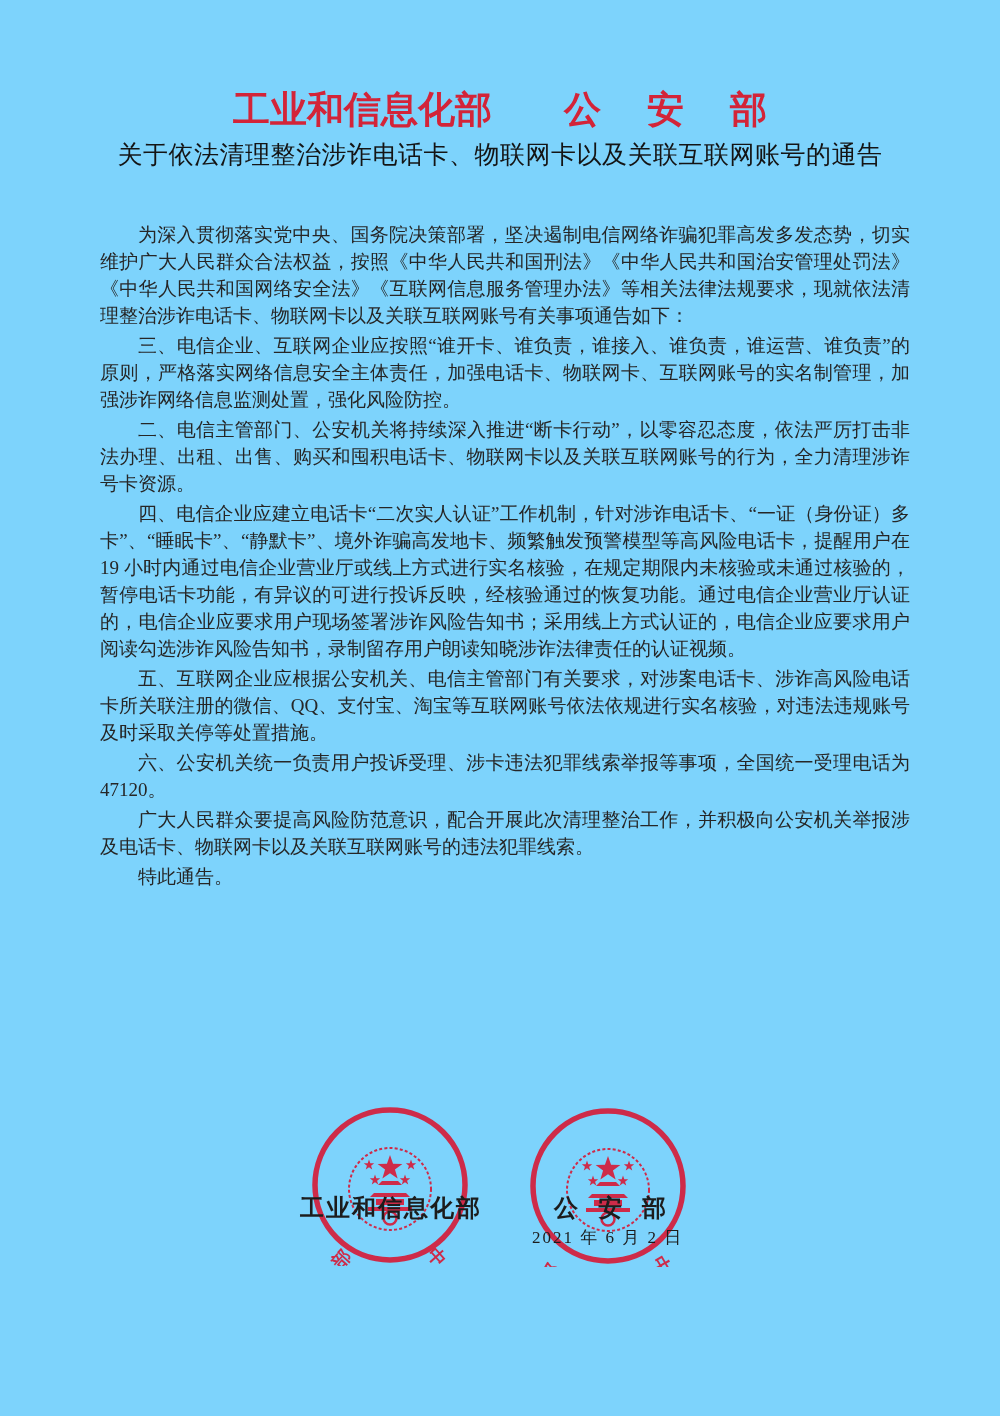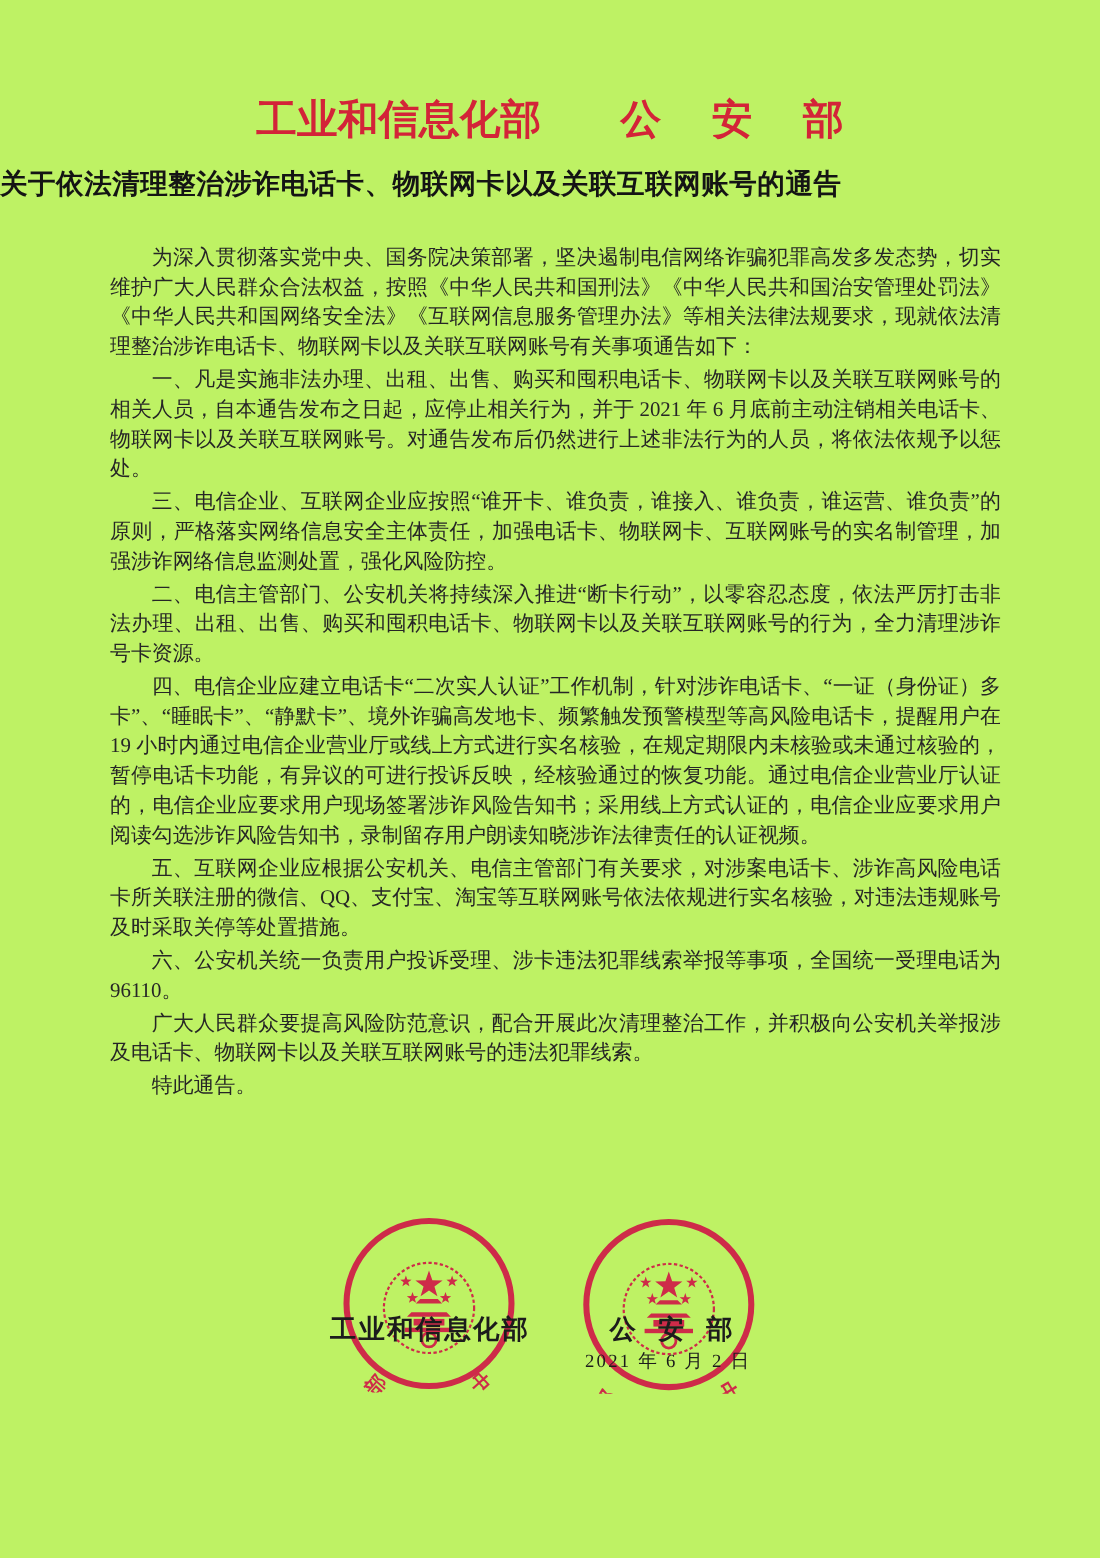"工业和信息化部" .page { background: #bef264 -> #7dd3fc }
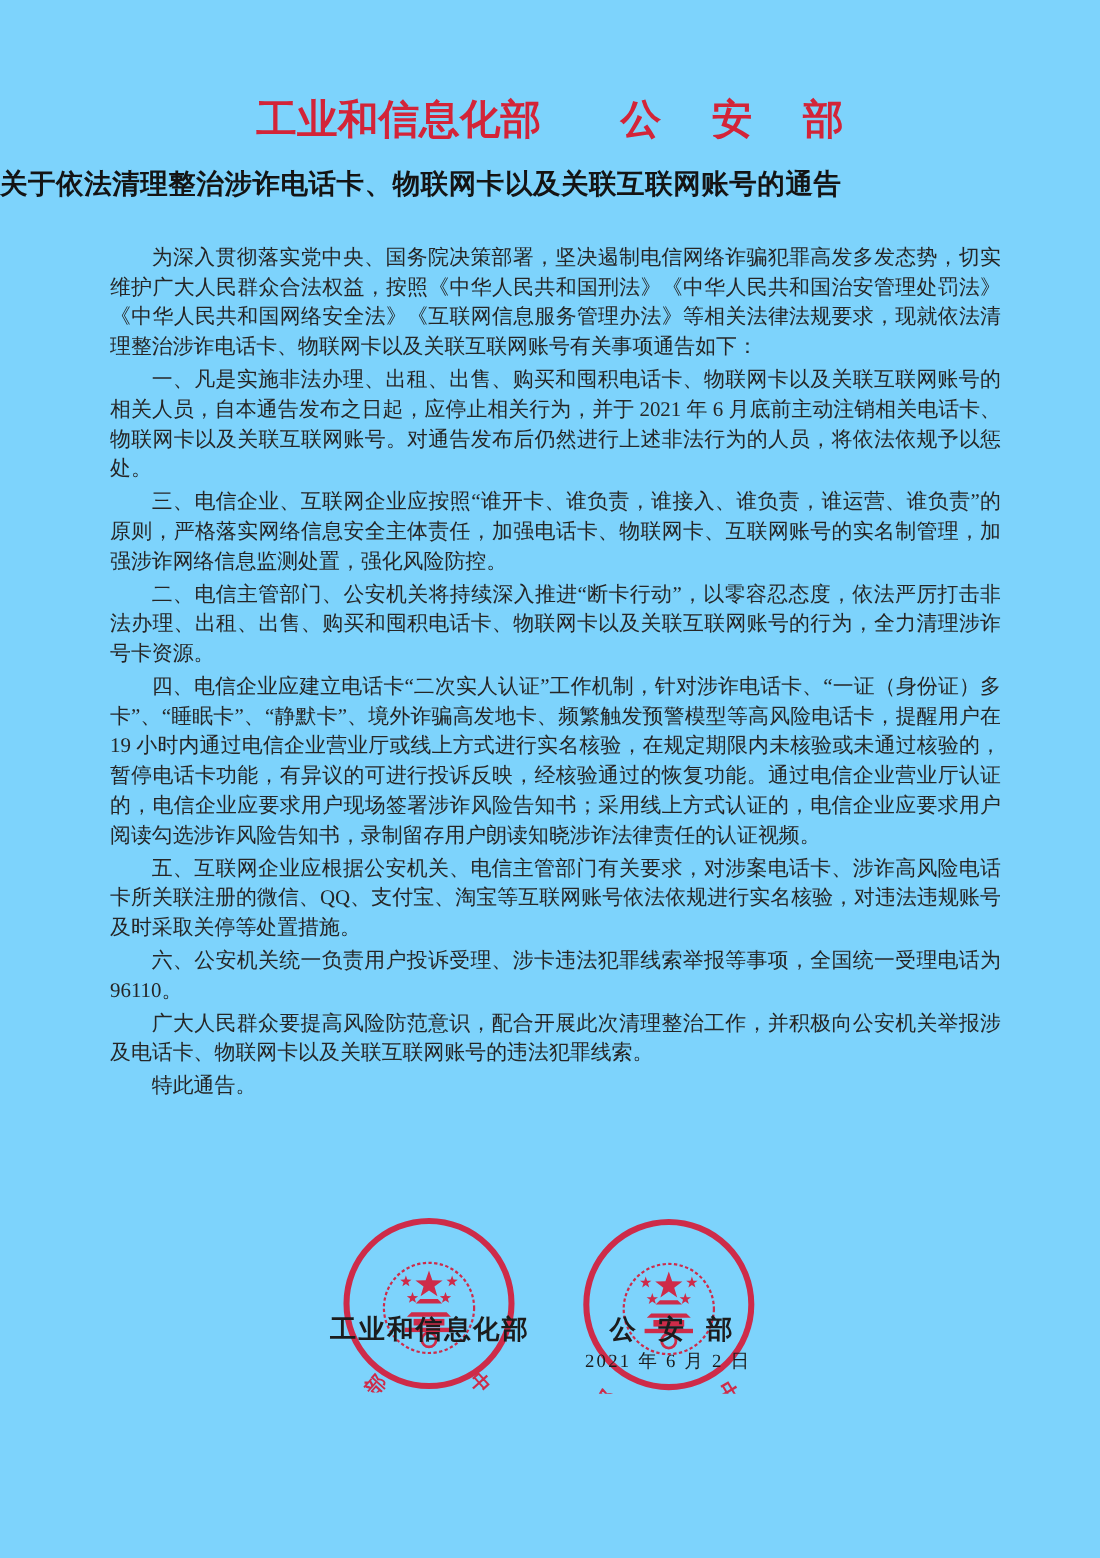"关于依法清理整治涉诈电话卡、物联网卡以及关联互联网账号的通告" .doc-title { font-weight: bold -> normal; text-align: left -> center; top: 150px -> 138px }
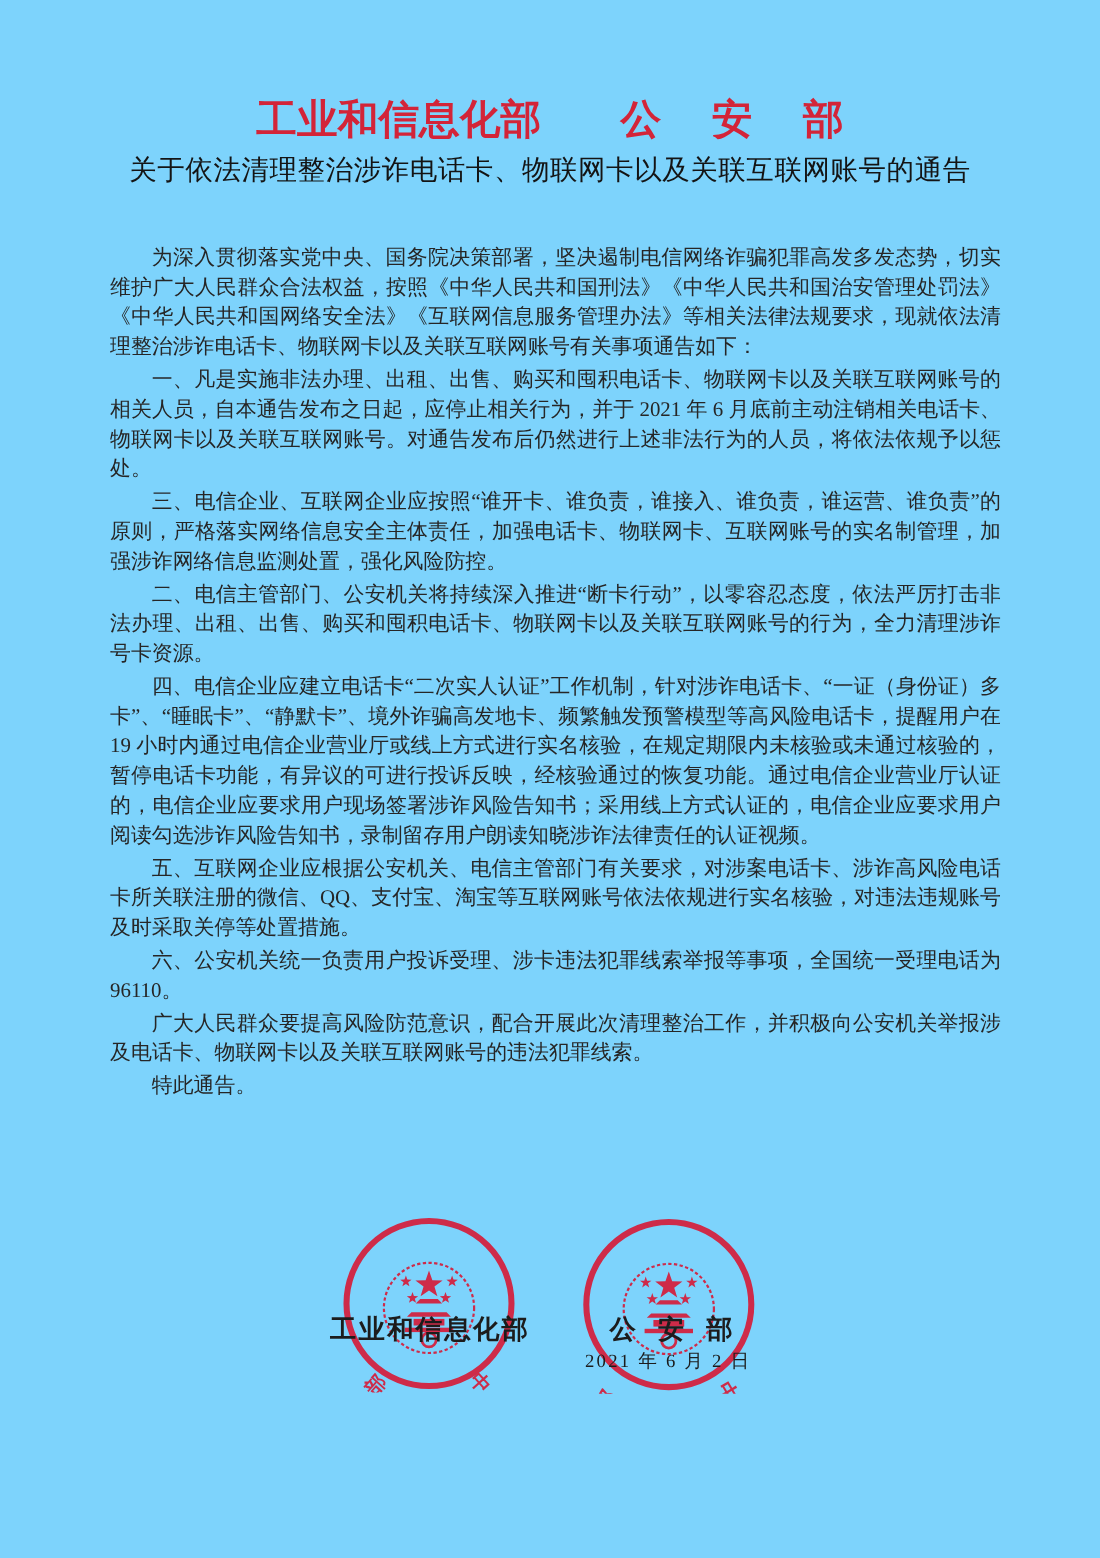"一、凡是实施非法办理、出租、出售、购买和囤积电话卡、物联网卡以及关联互联网账号的" p { html: <p>一、凡是实施非法办理、出租、出售、购买和囤积电话卡、物联网卡以及关联互联网账号的相关人员，自本通告发布之日起，应停止相关行为，并于 2021 年 6 月底前主动注销相关电话卡、物联网卡以及关联互联网账号。对通告发布后仍然进行上述非法行为的人员，将依法依规予以惩处。</p> -> none }
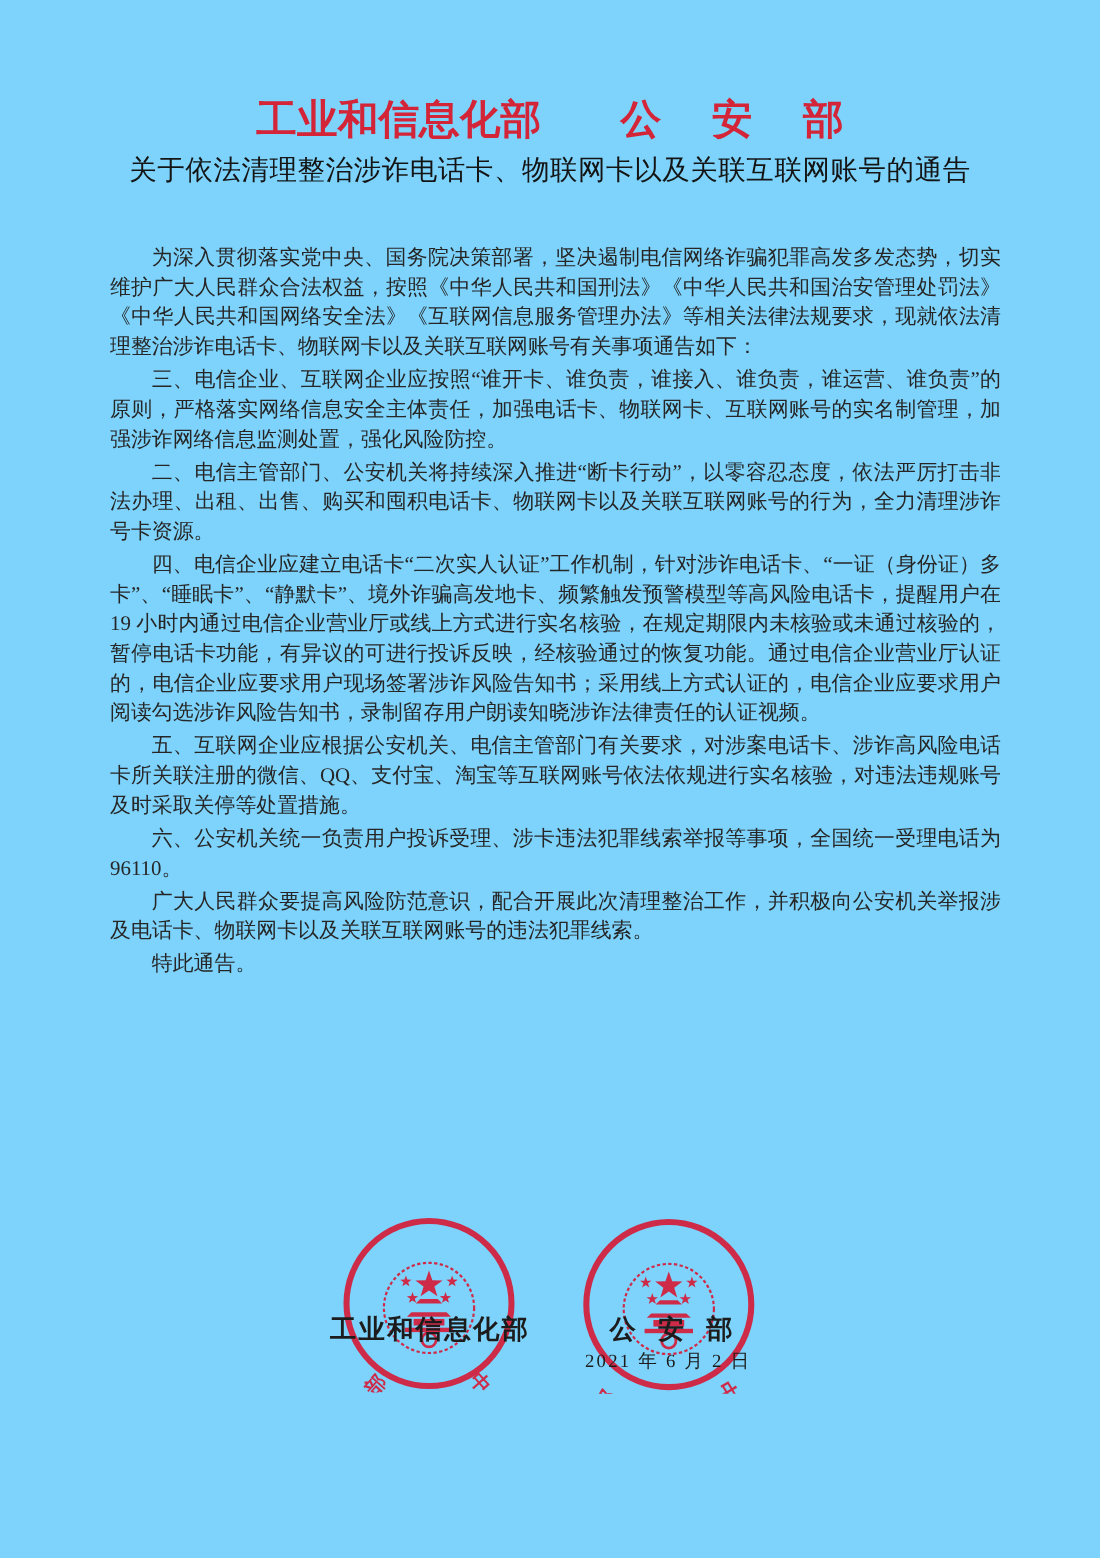"六、公安机关统一负责用户投诉受理、涉卡违法犯罪线索举报等事项，全国统一受理电话为" p { text: 96110 -> 47120 }
